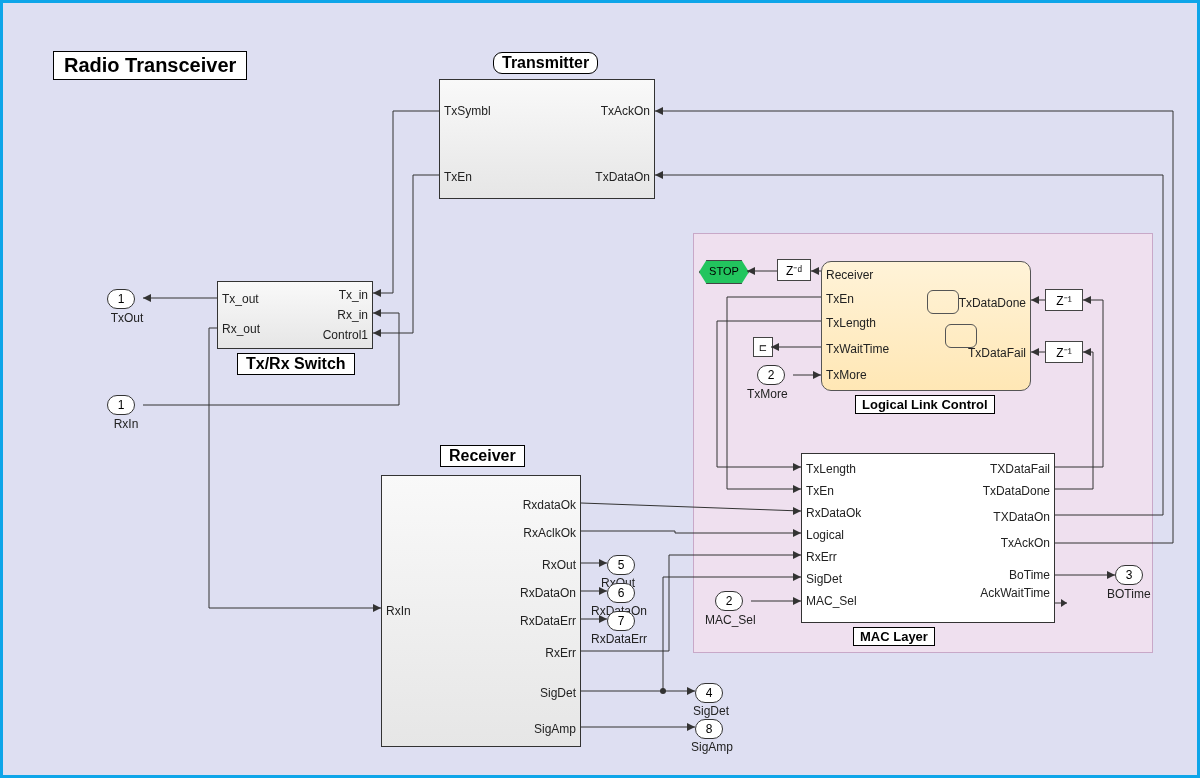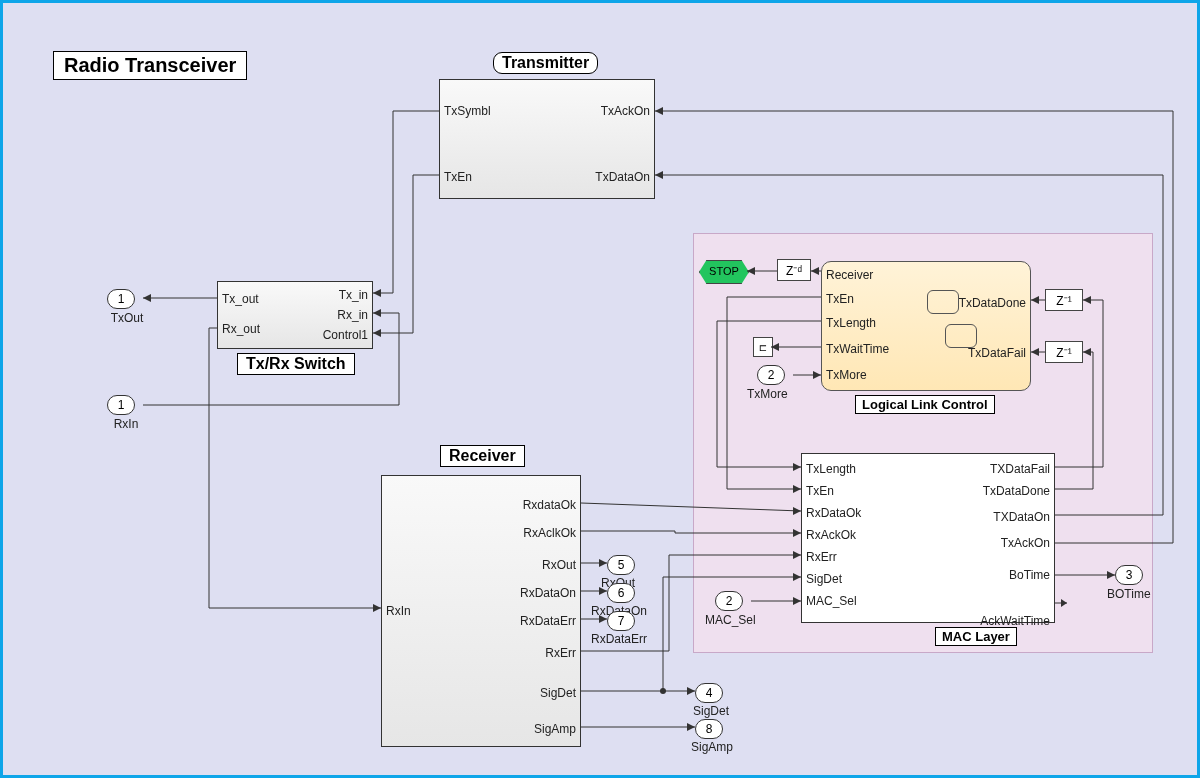"RxAckOk" span.portlabel { text: RxAckOk -> Logical }
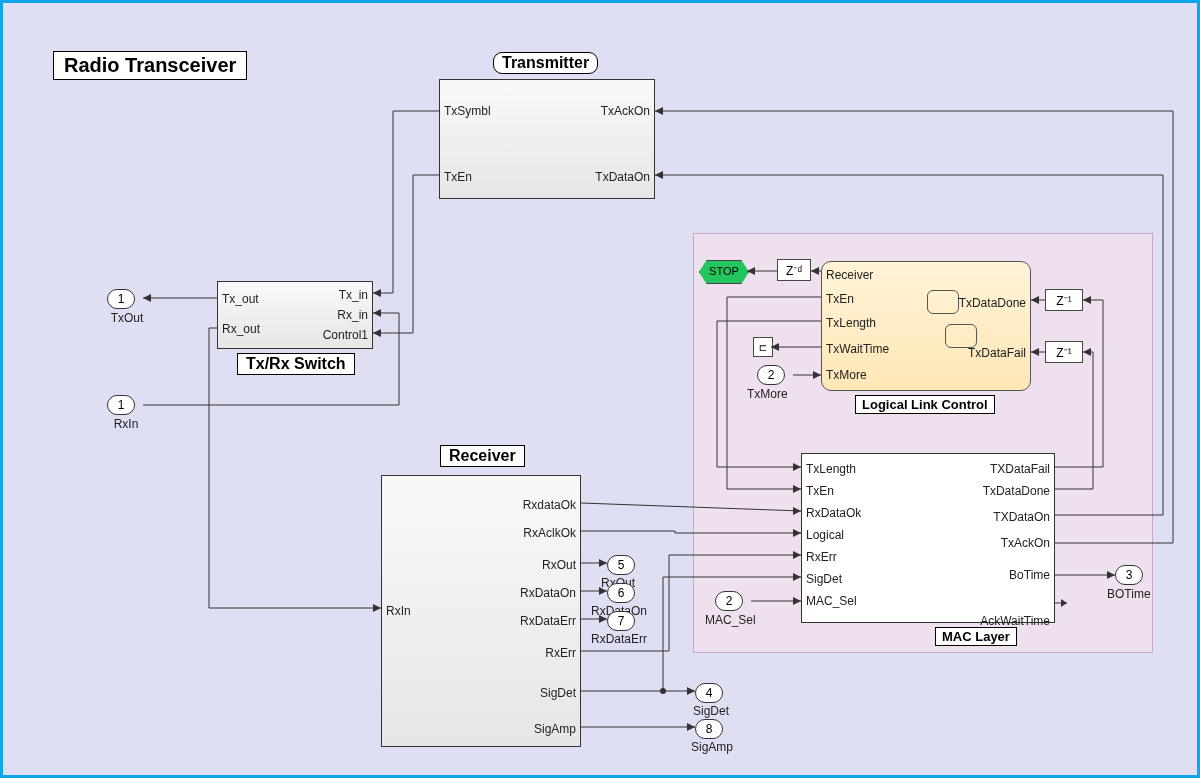"AckWaitTime" span.portlabel { top: 160px -> 132px }
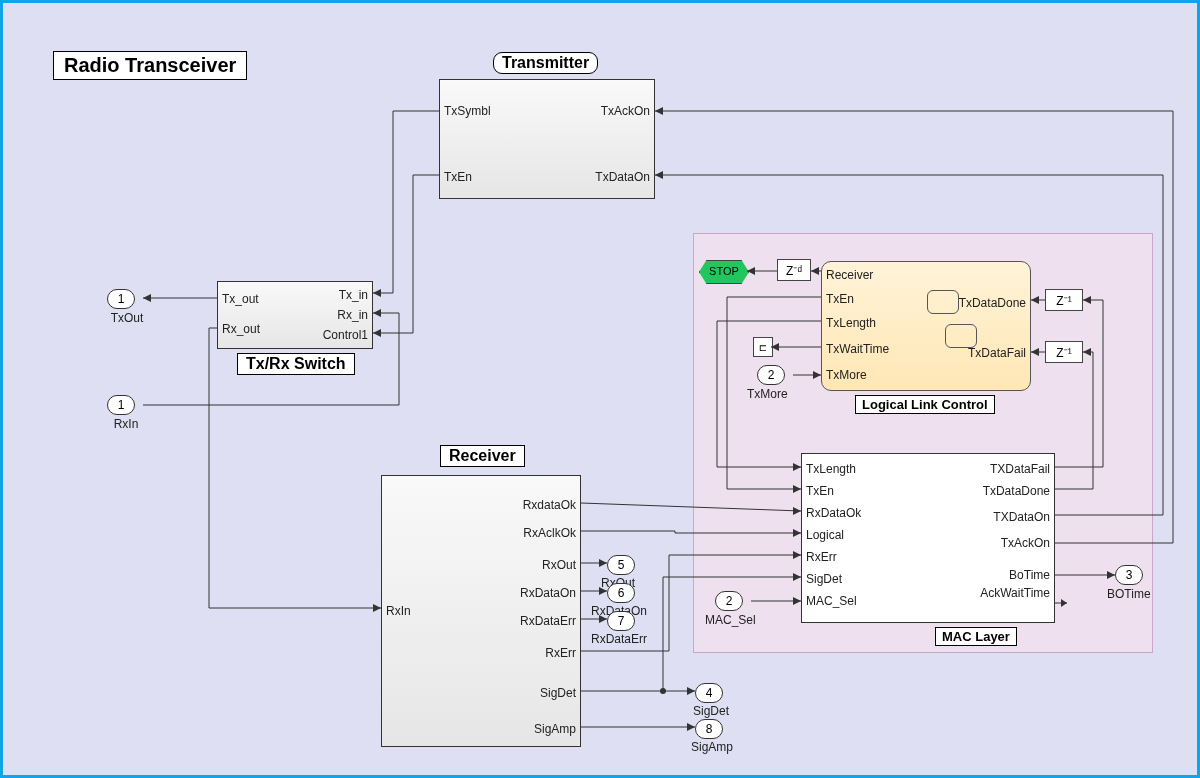"MAC Layer" div.title-label { left: 932px -> 850px }
